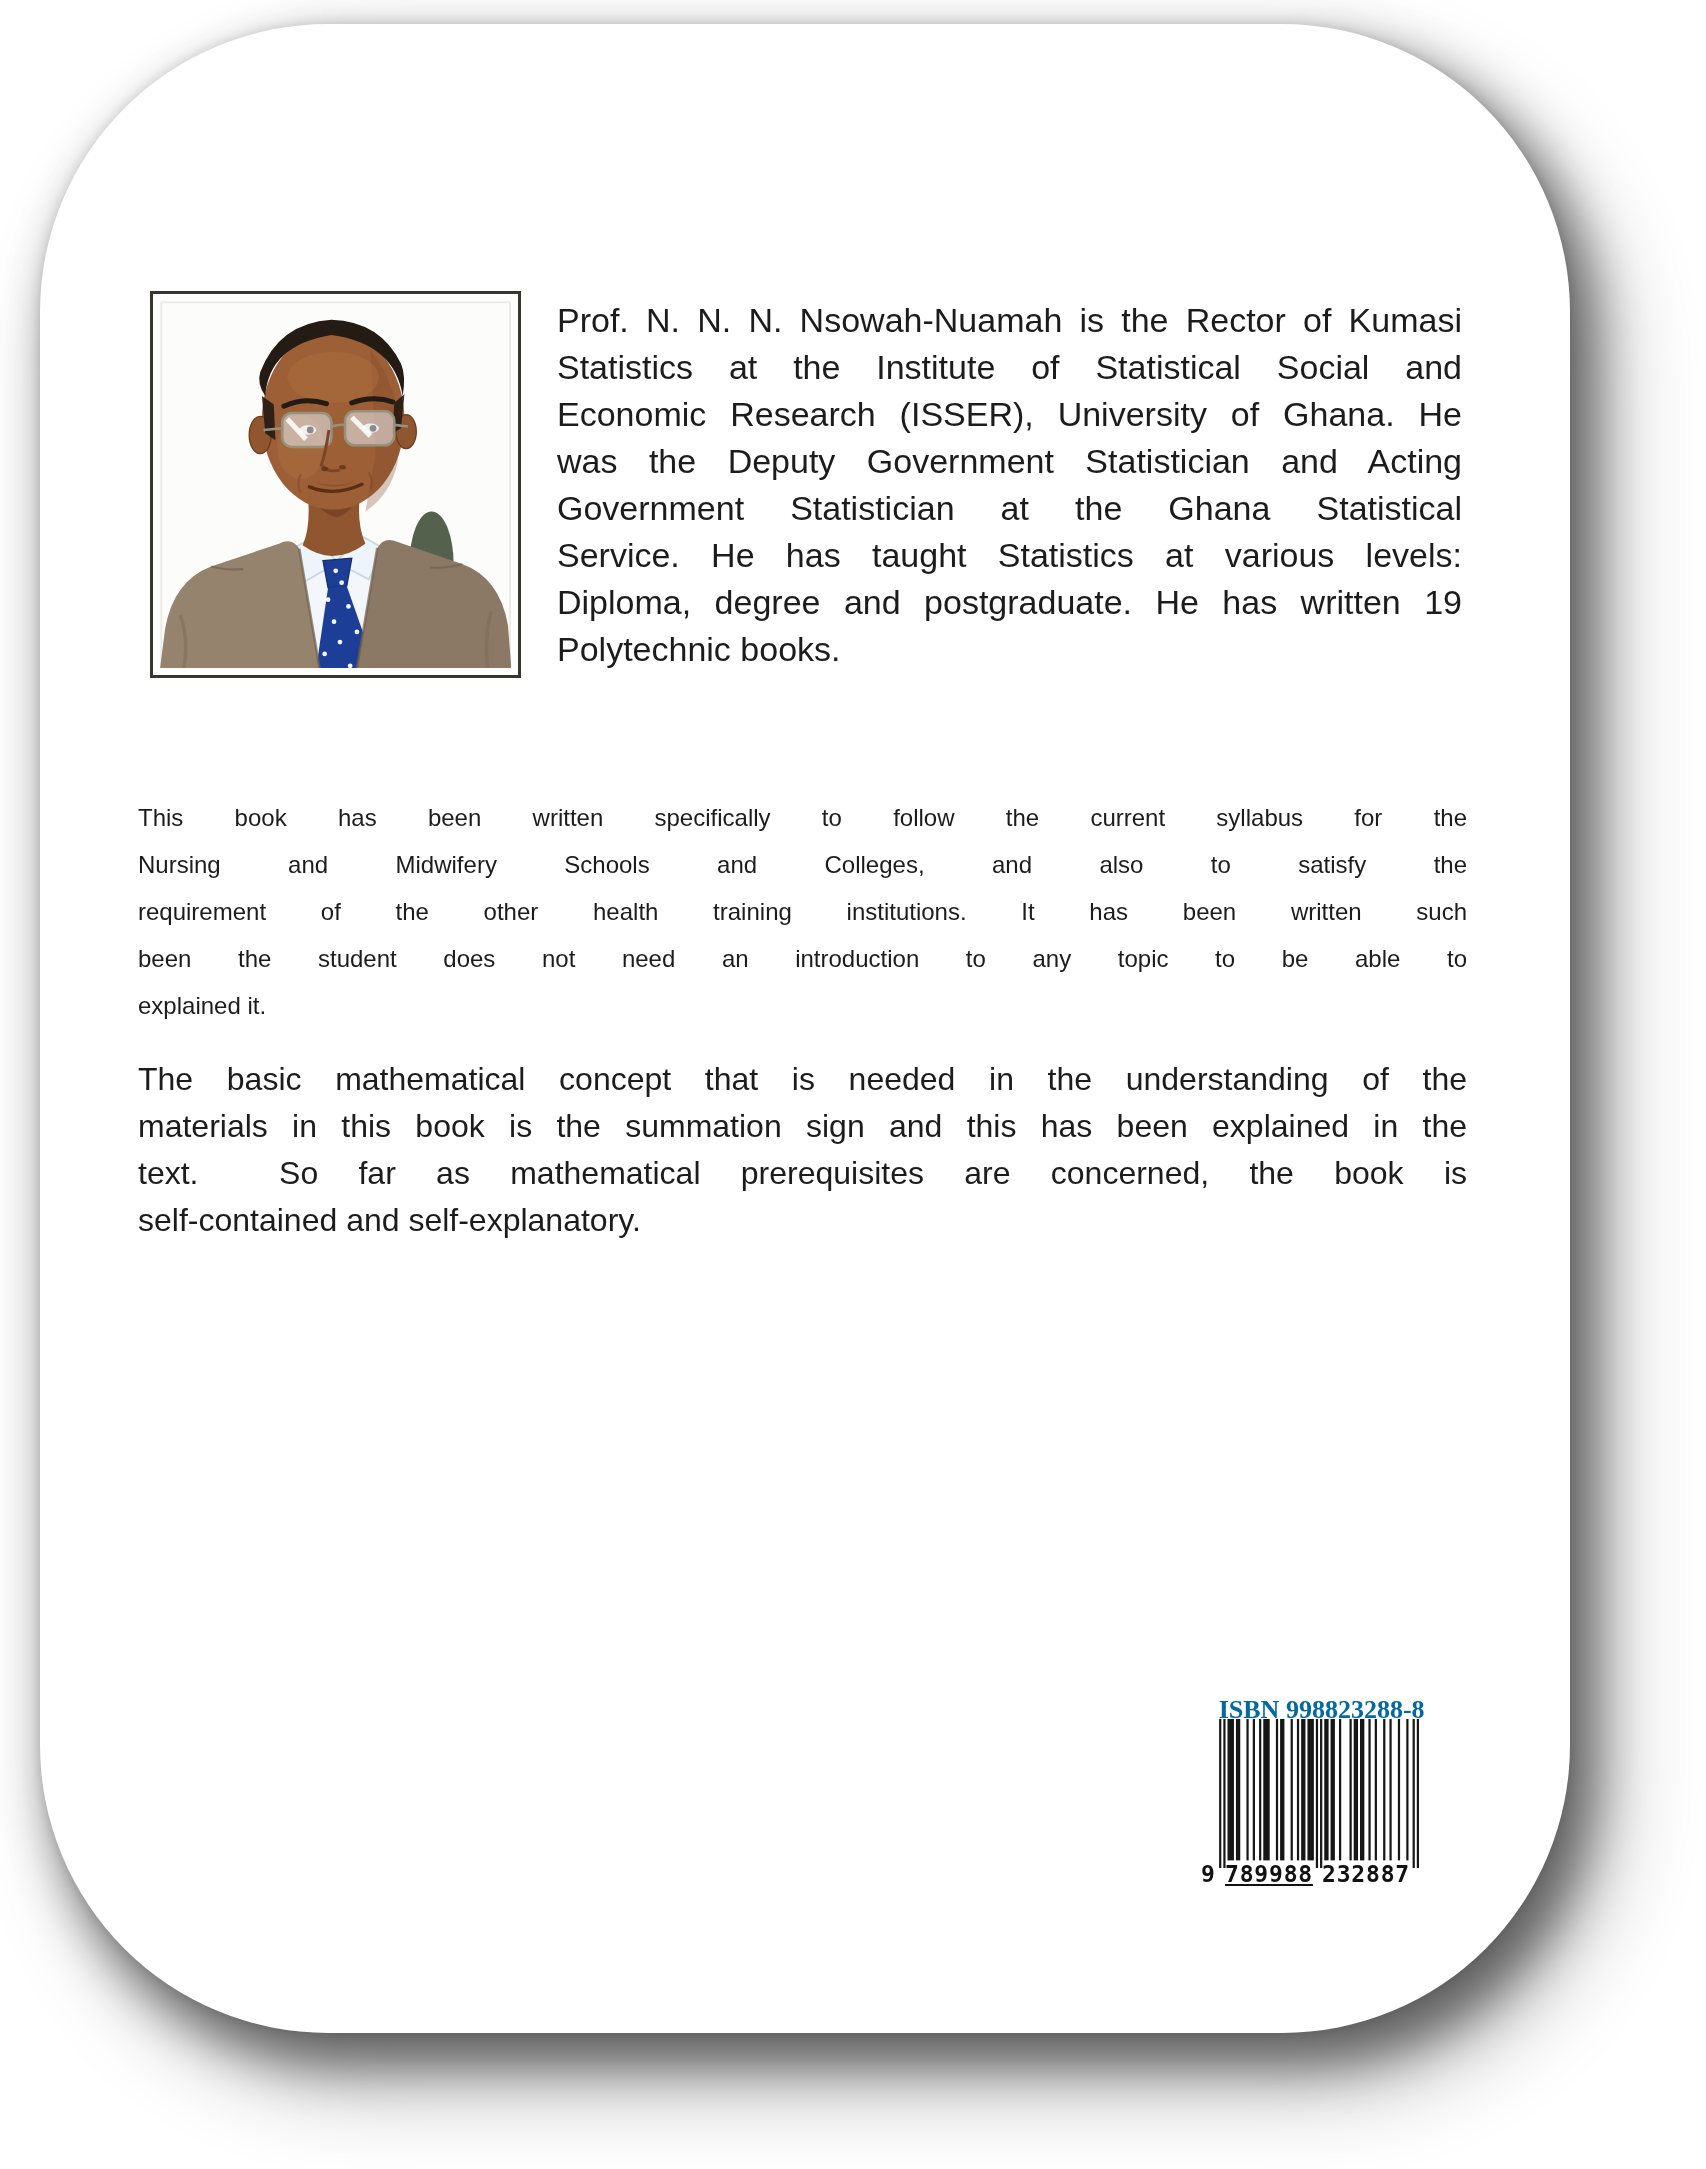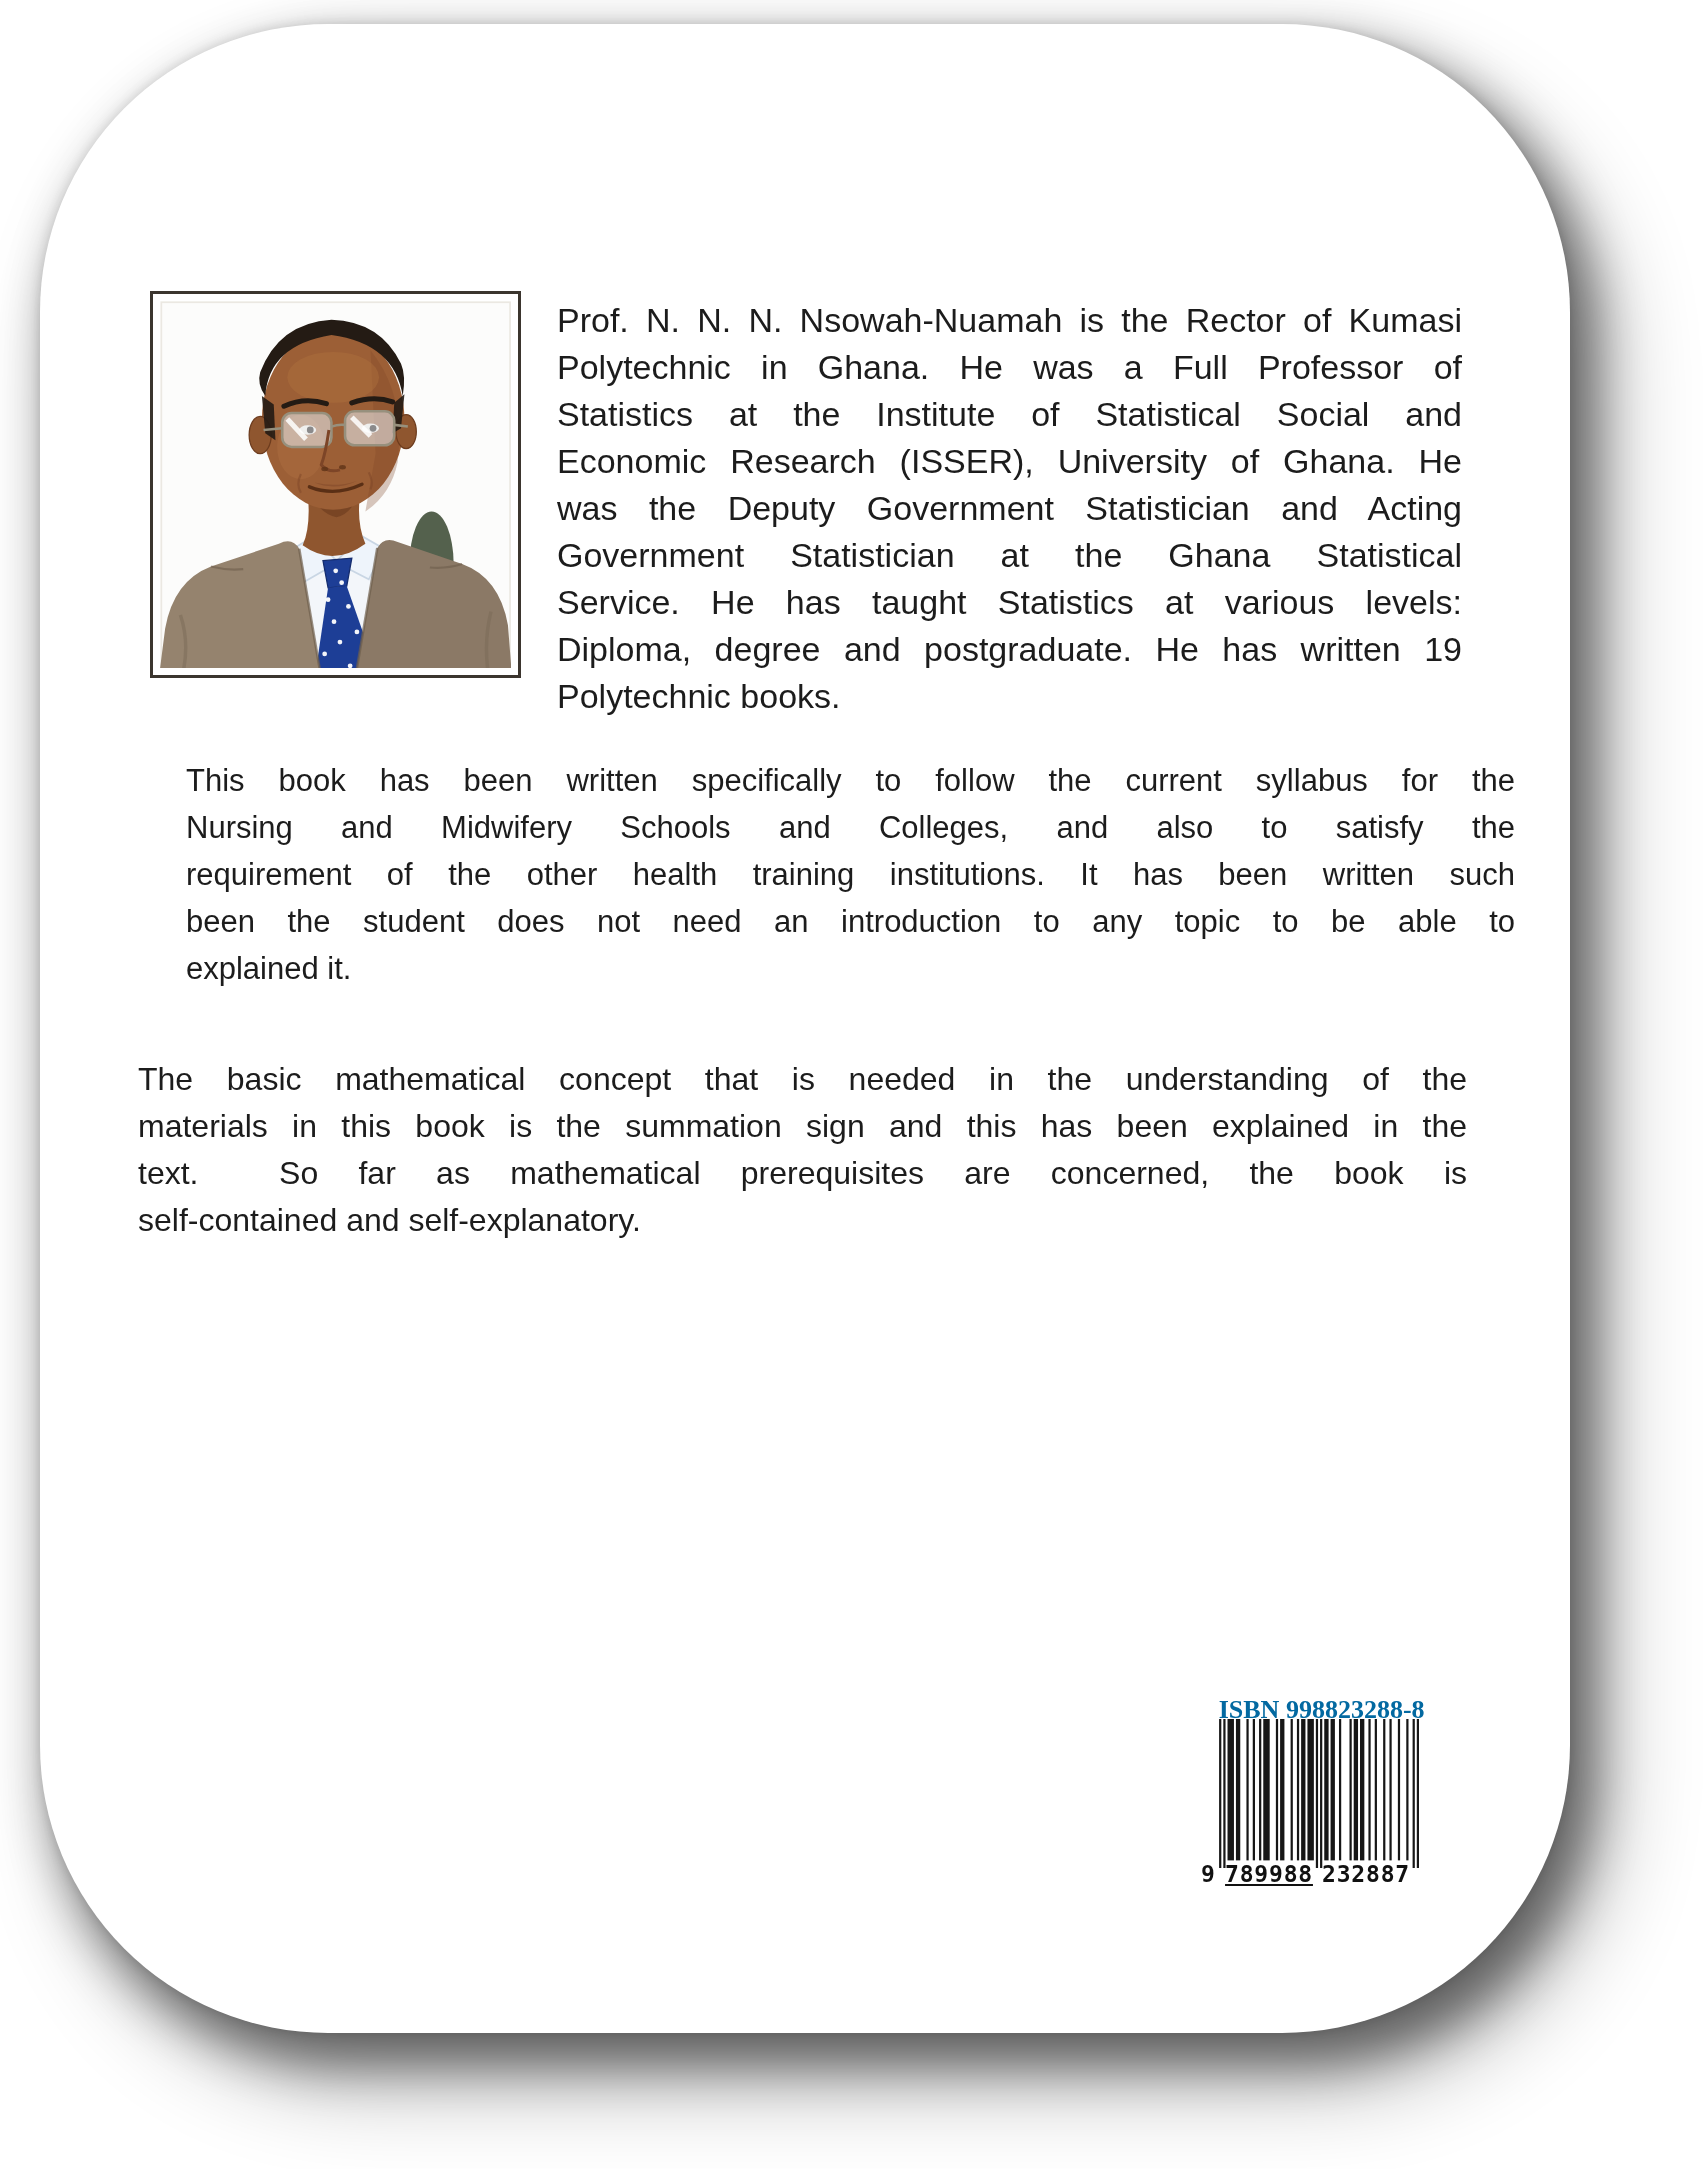"Polytechnic in Ghana. He was" div.jline { html: <div>Polytechnic in Ghana. He was a Full Professor of</div> -> none }
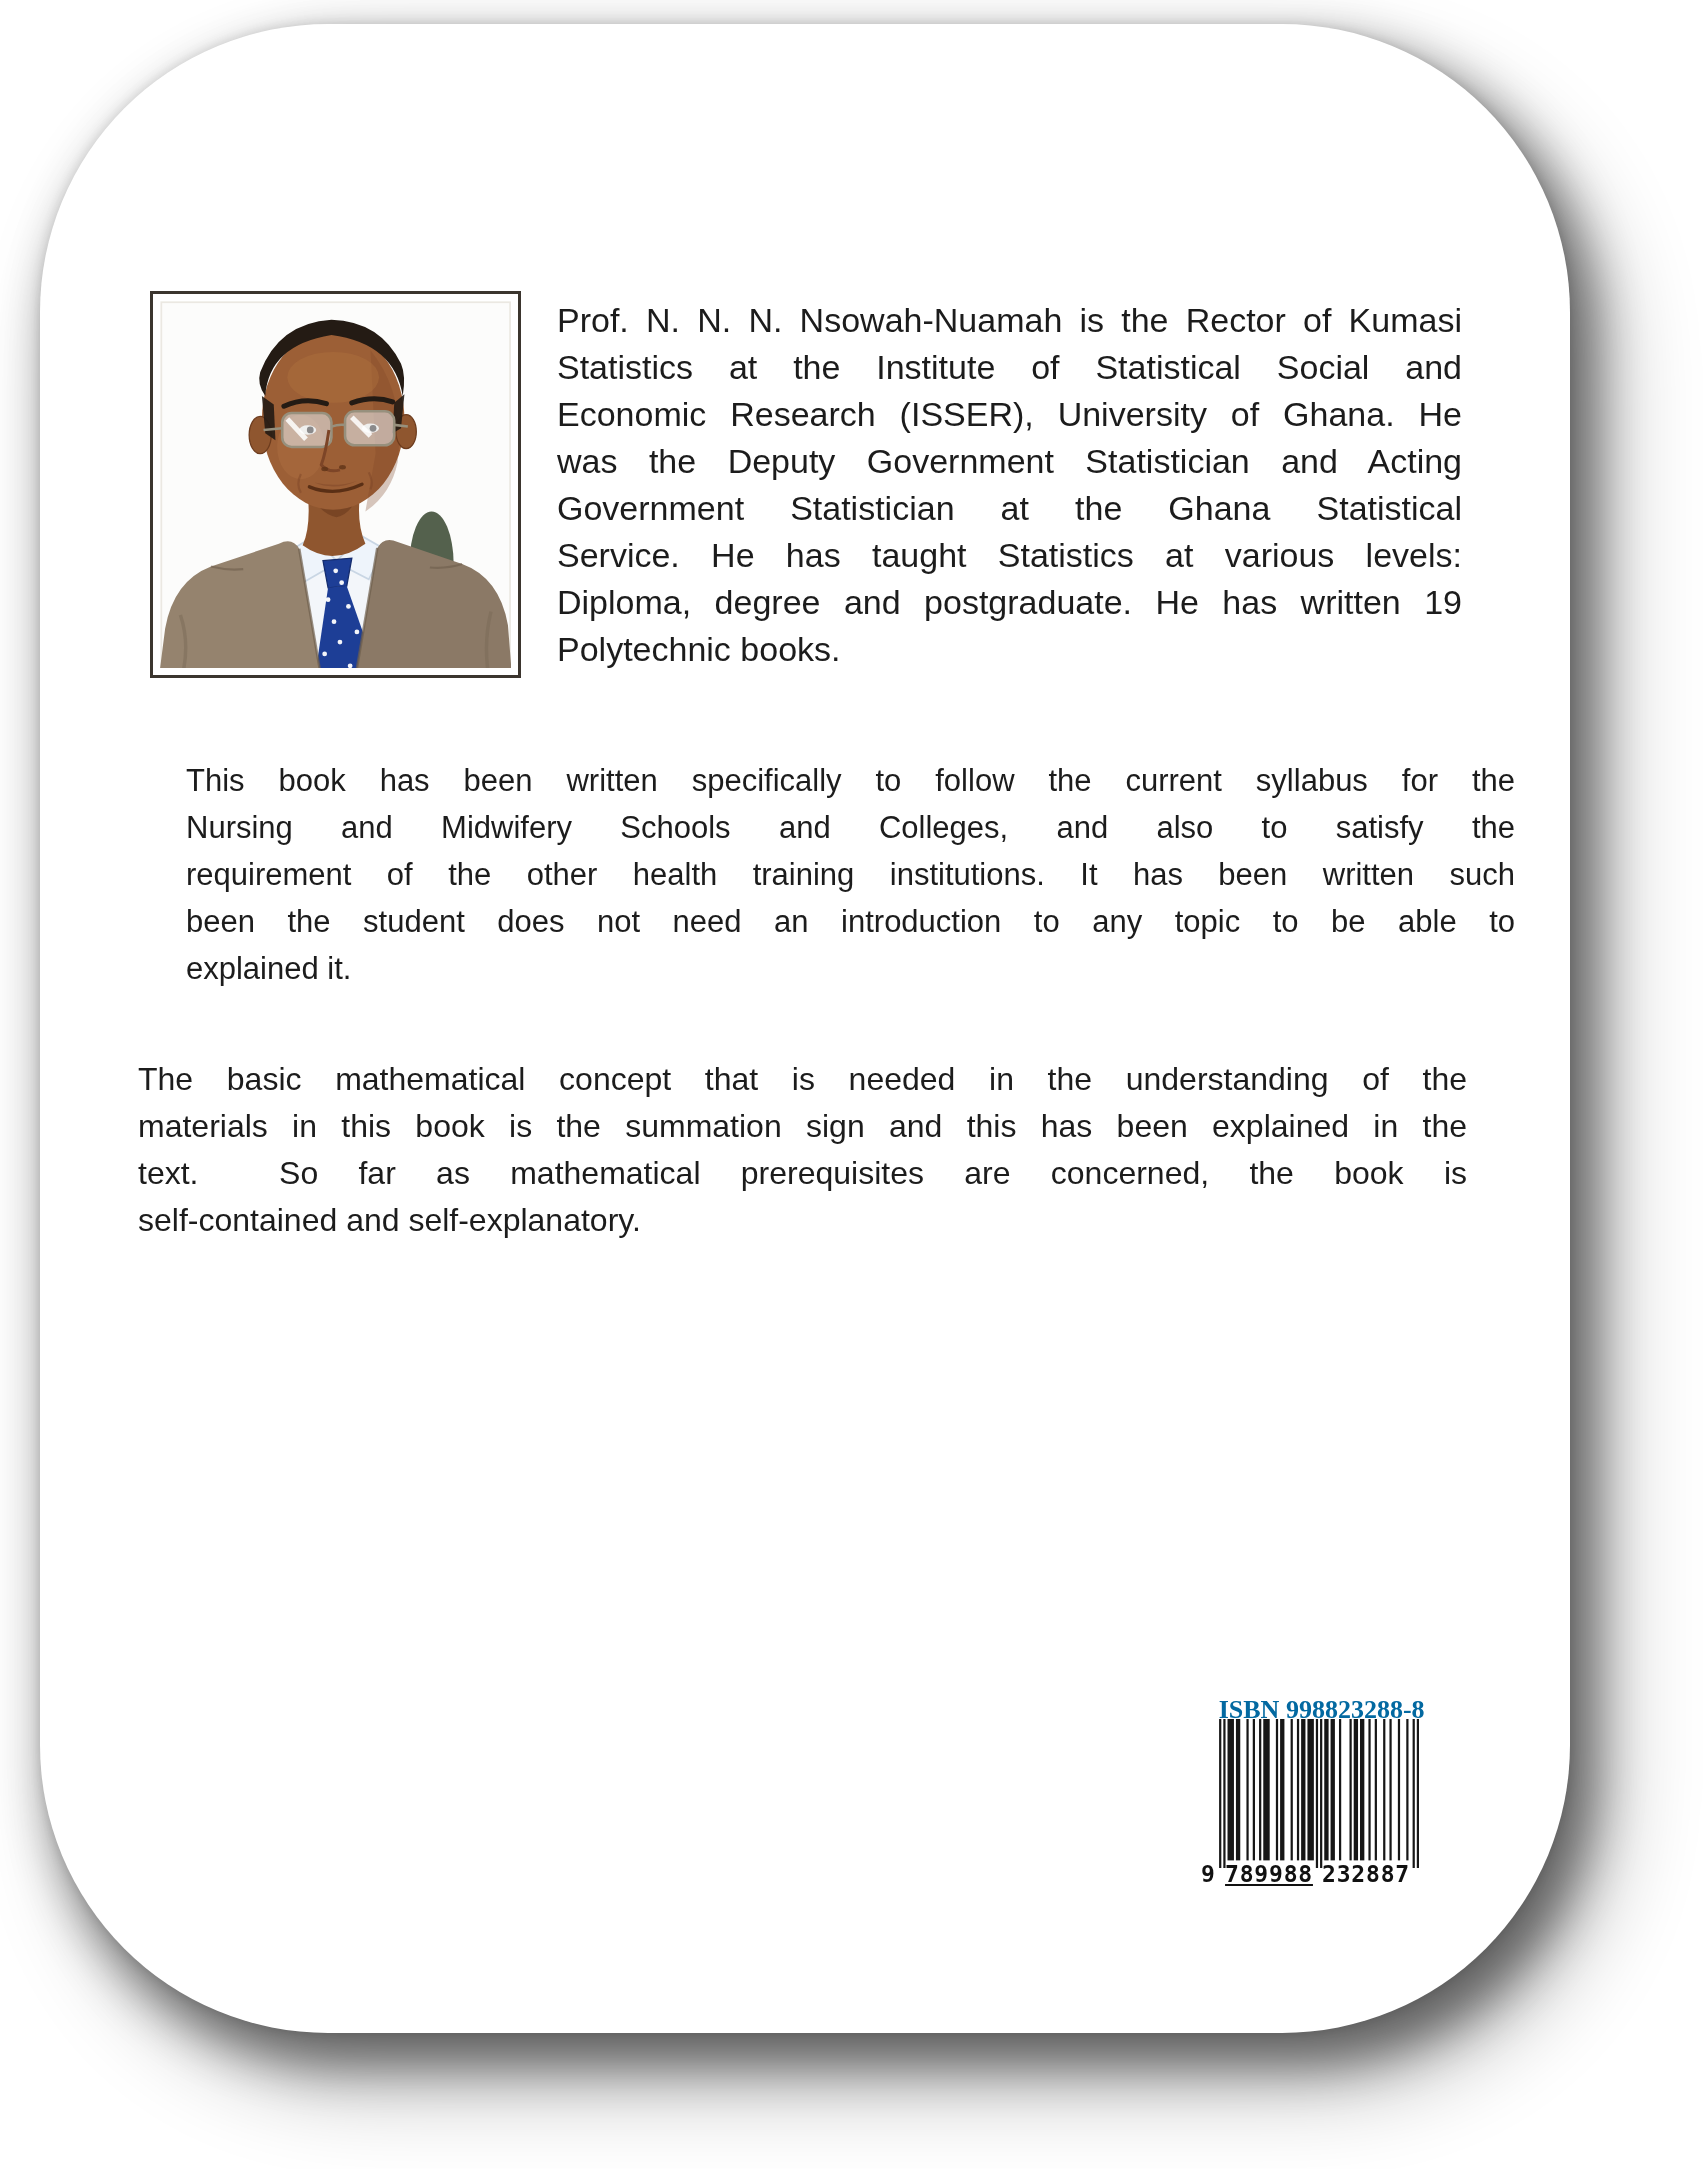"This book has been written" .para1 { font-size: 31px -> 24px; margin-left: 48px -> none; top: 733px -> 770px }
